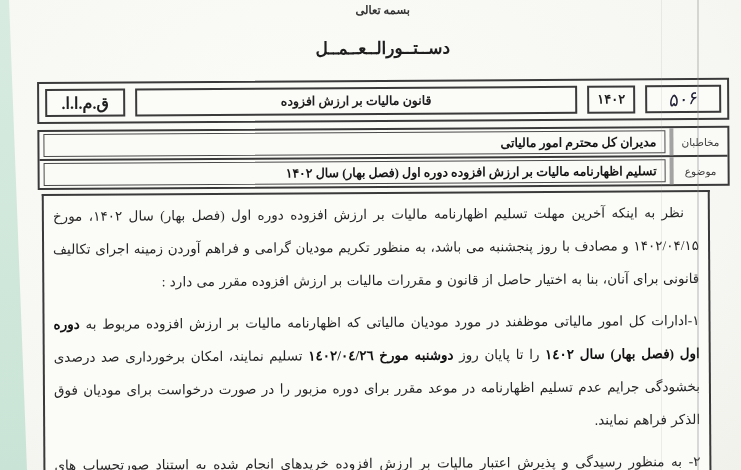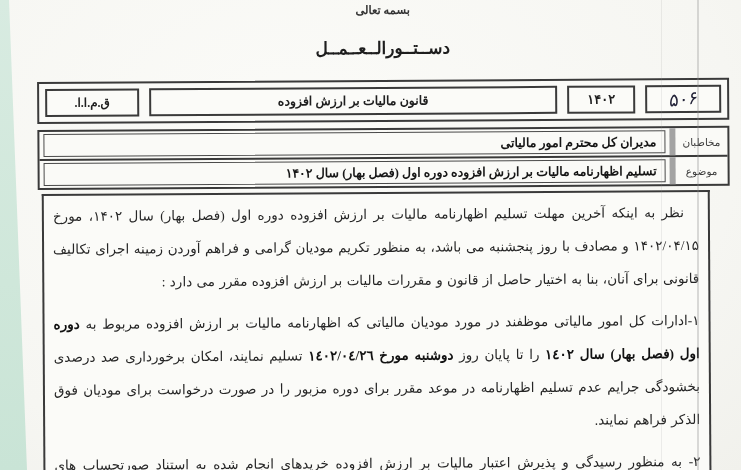"ق.م.ا.ا." .code-box { font-size: 12px -> 16px; width: 94px -> 80px }
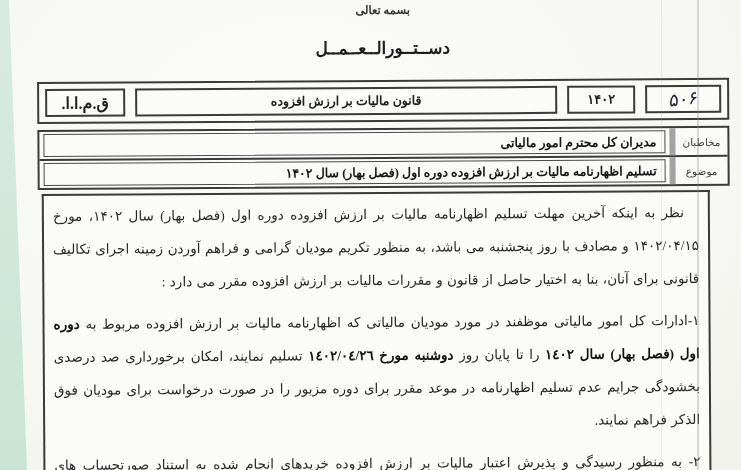"۱۴۰۲" .year-box { width: 68px -> 48px }
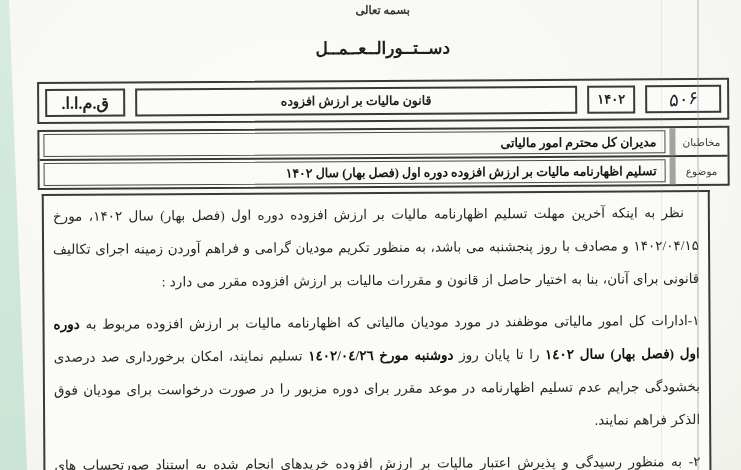"مخاطبان" .info-label { border-left: 6px solid #a3a3a3 -> 4px solid #a3a3a3 }
